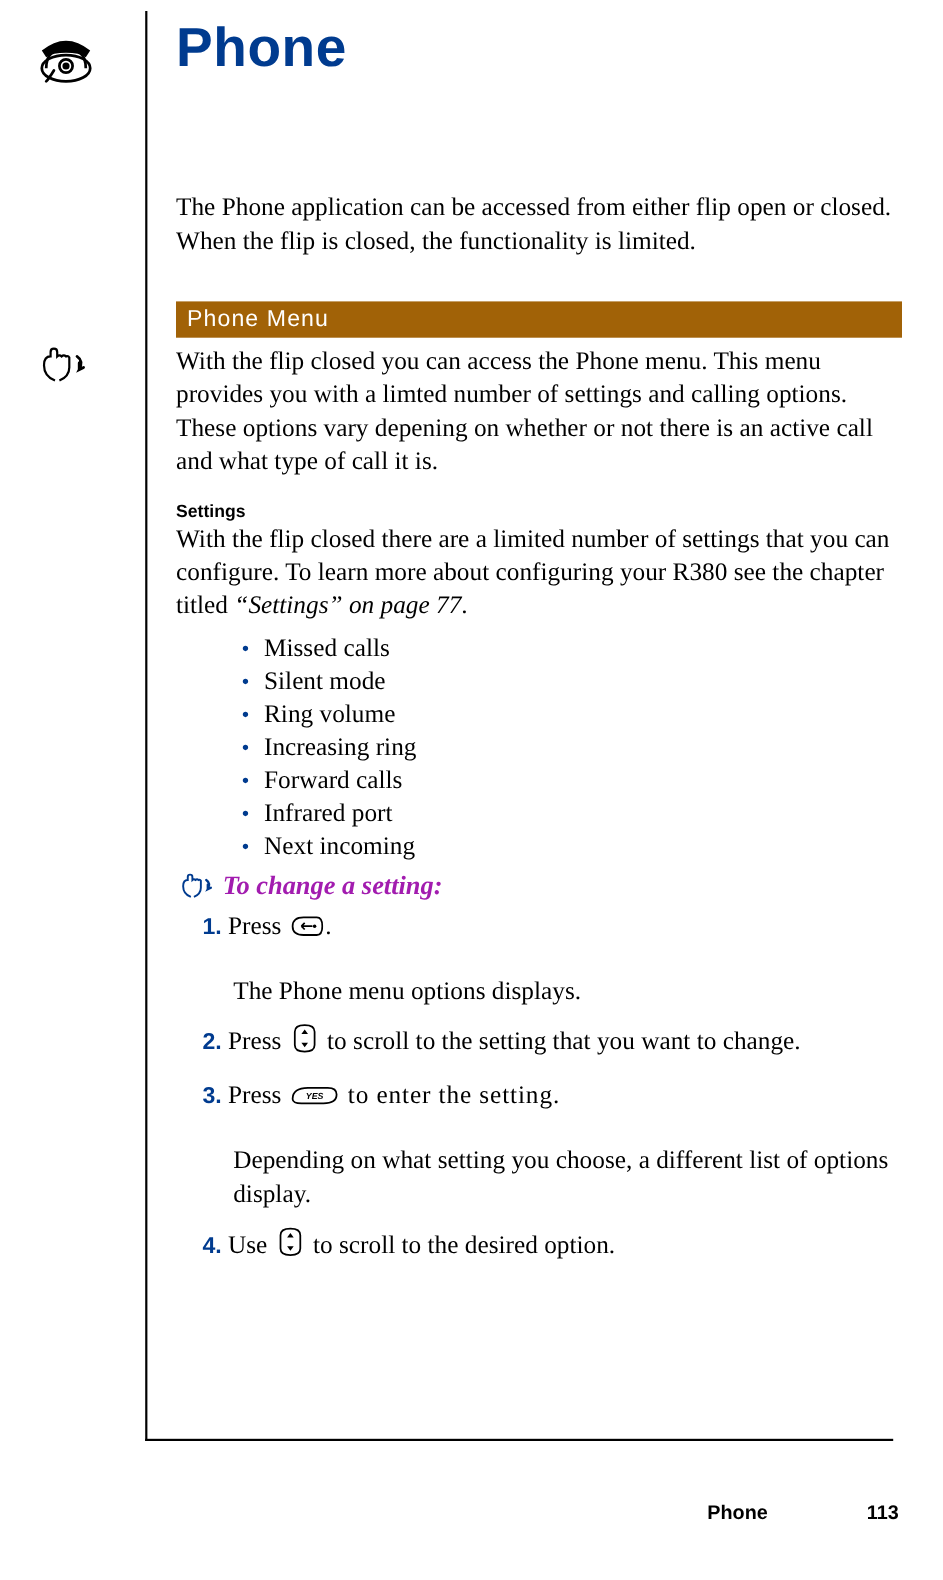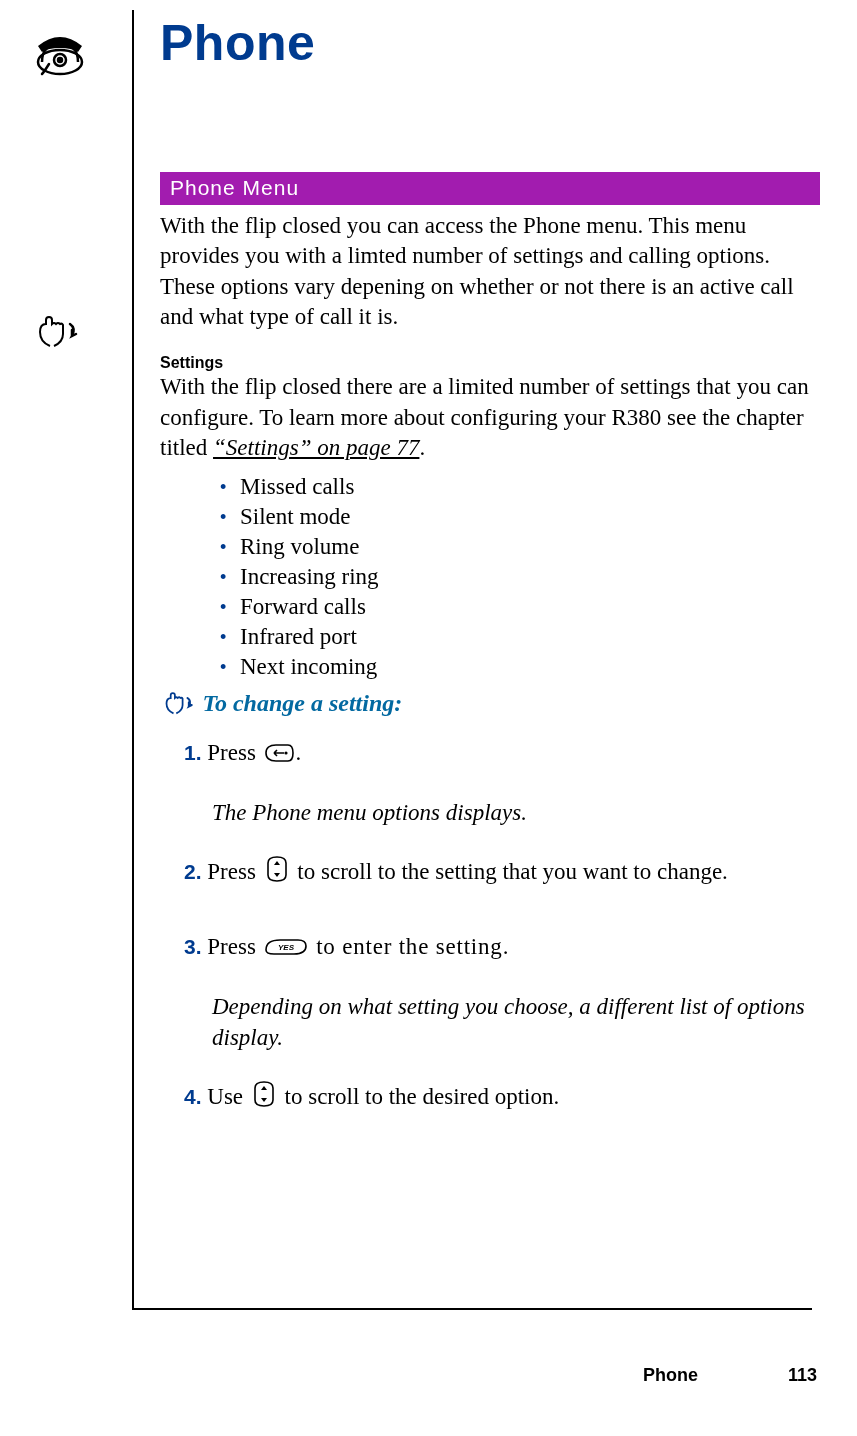"The Phone application can be" p.intro { html: none -> <p>The Phone application can be accessed from either flip open or closed. When the flip is closed, the functionality is limited.</p> }
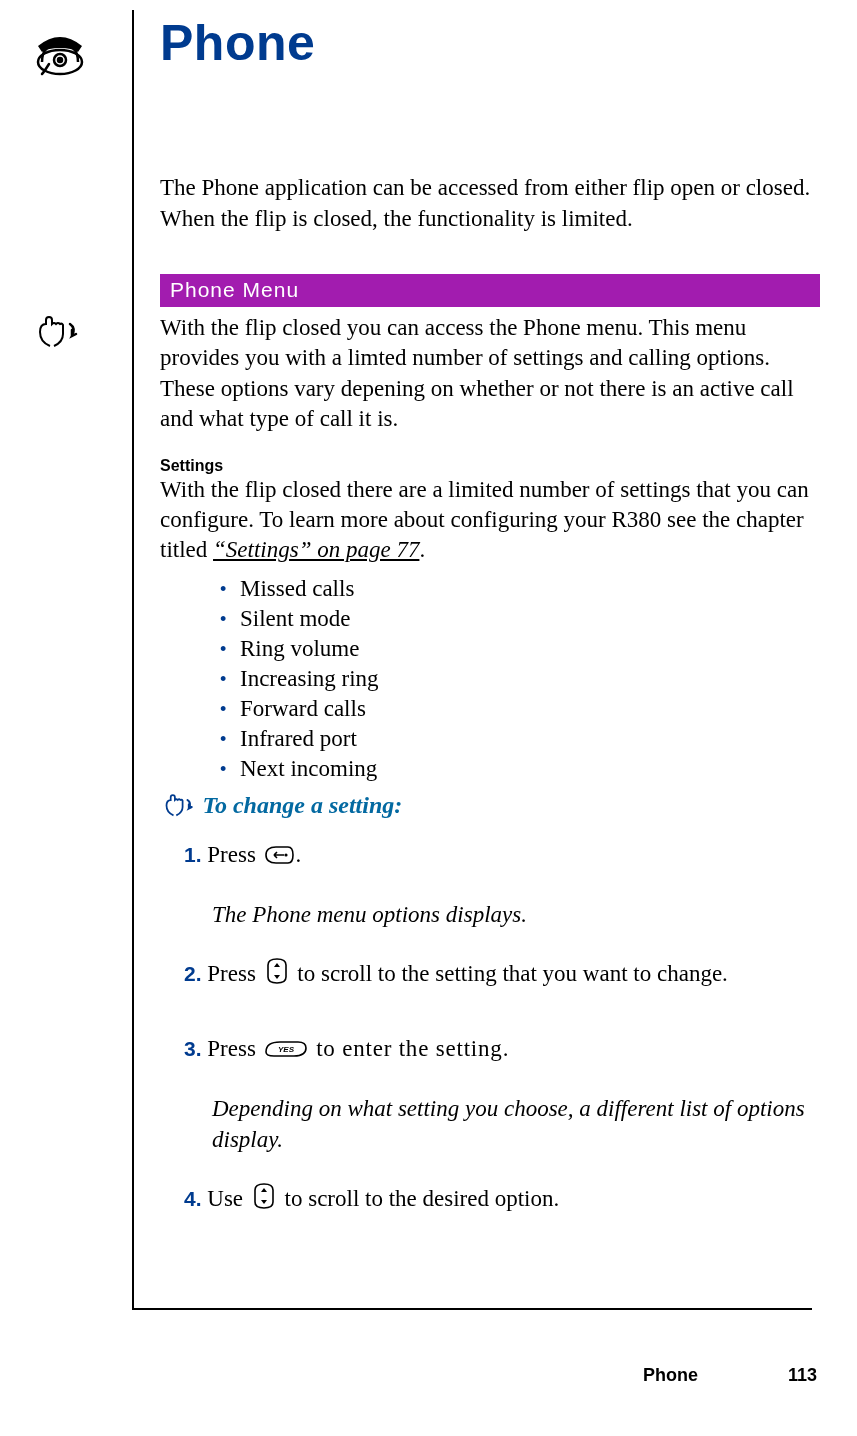"Phone Menu" .section-bar { background: #a21caf -> #a16207 }
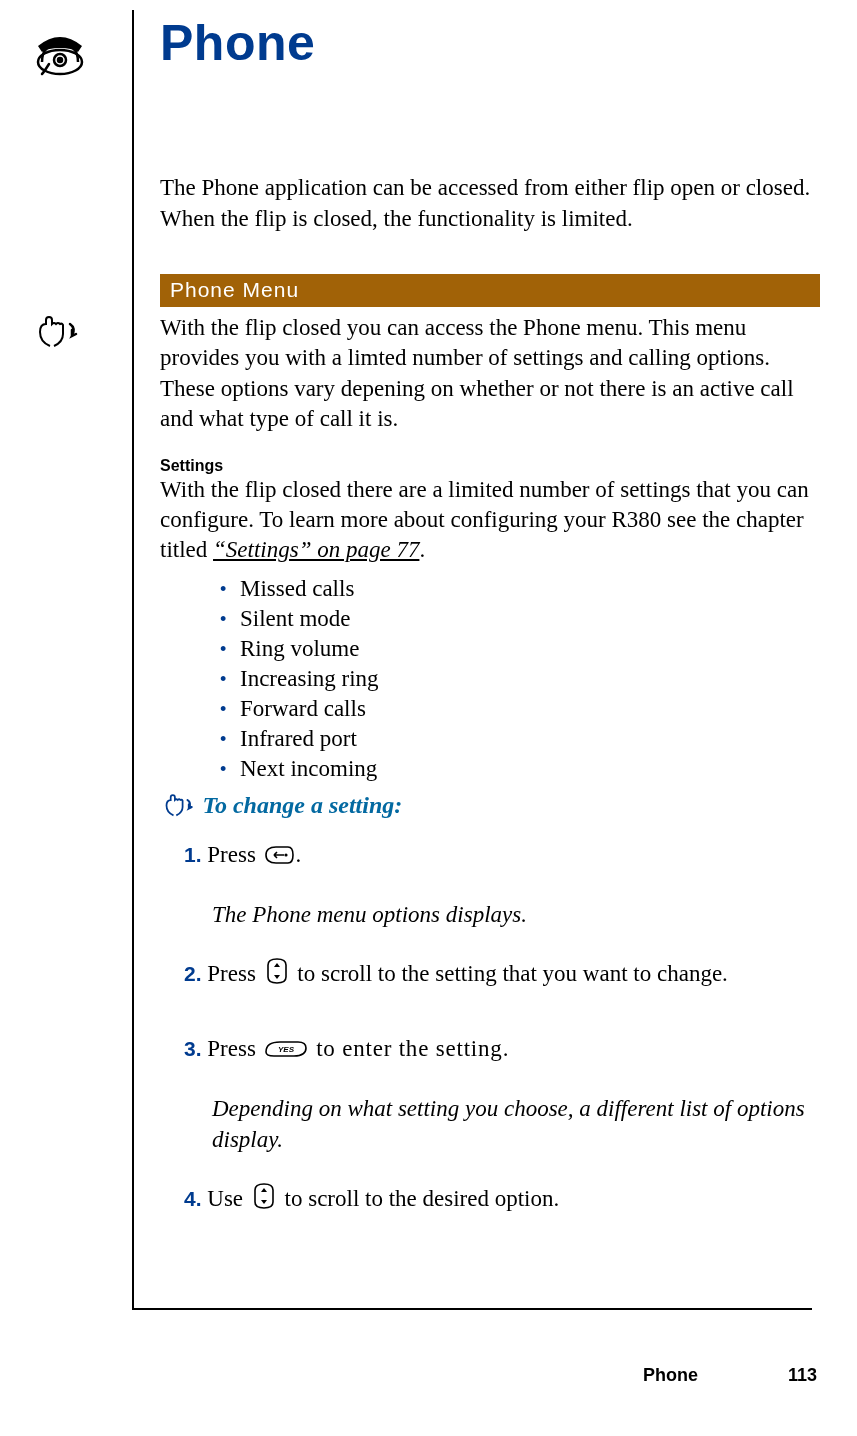"“Settings” on page 77" .ref-italic { text-decoration: underline -> none }
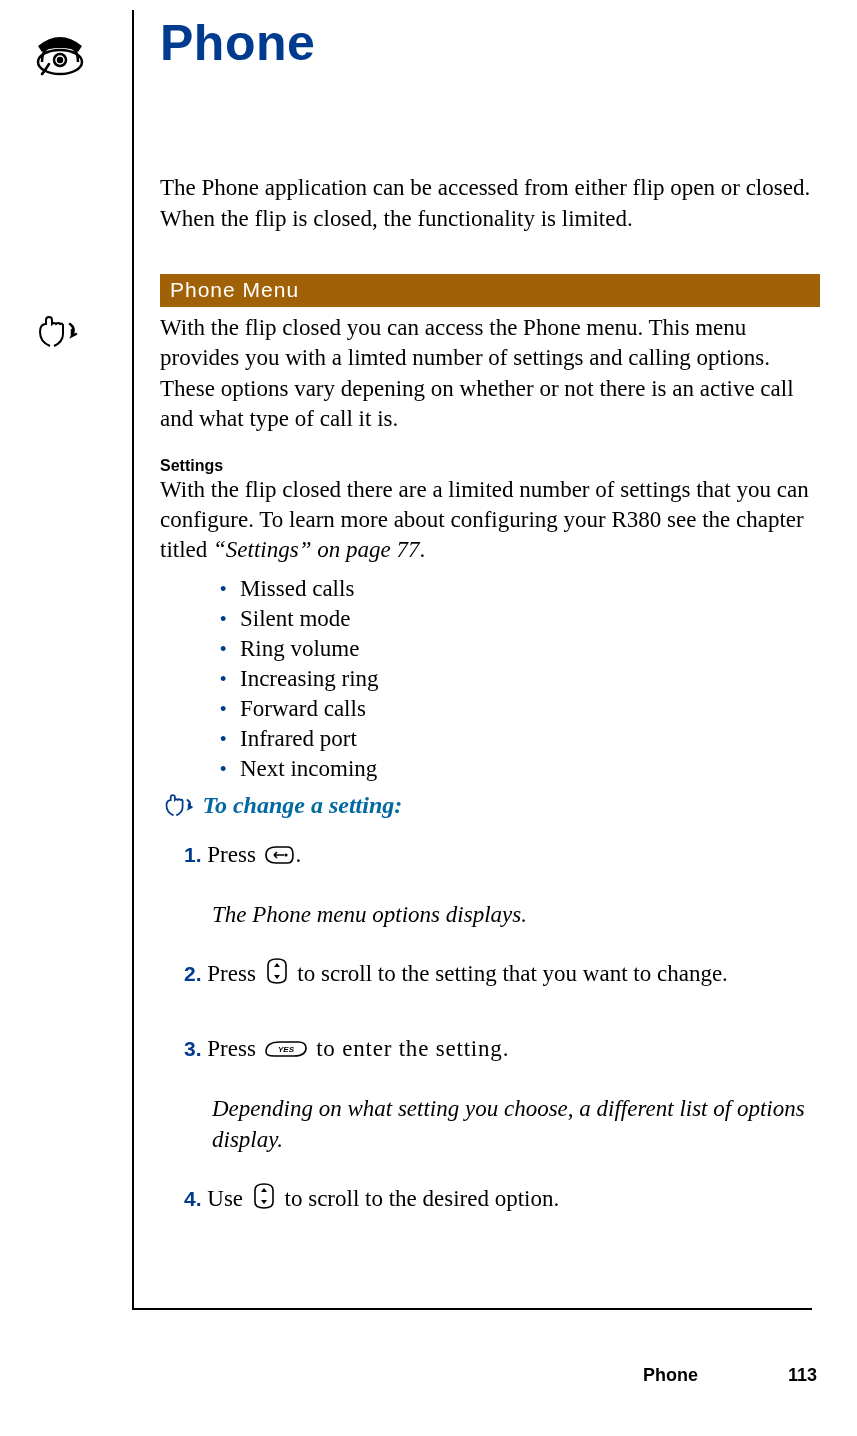"To change a setting:" .procedure-title { color: #0369a1 -> #a21caf }
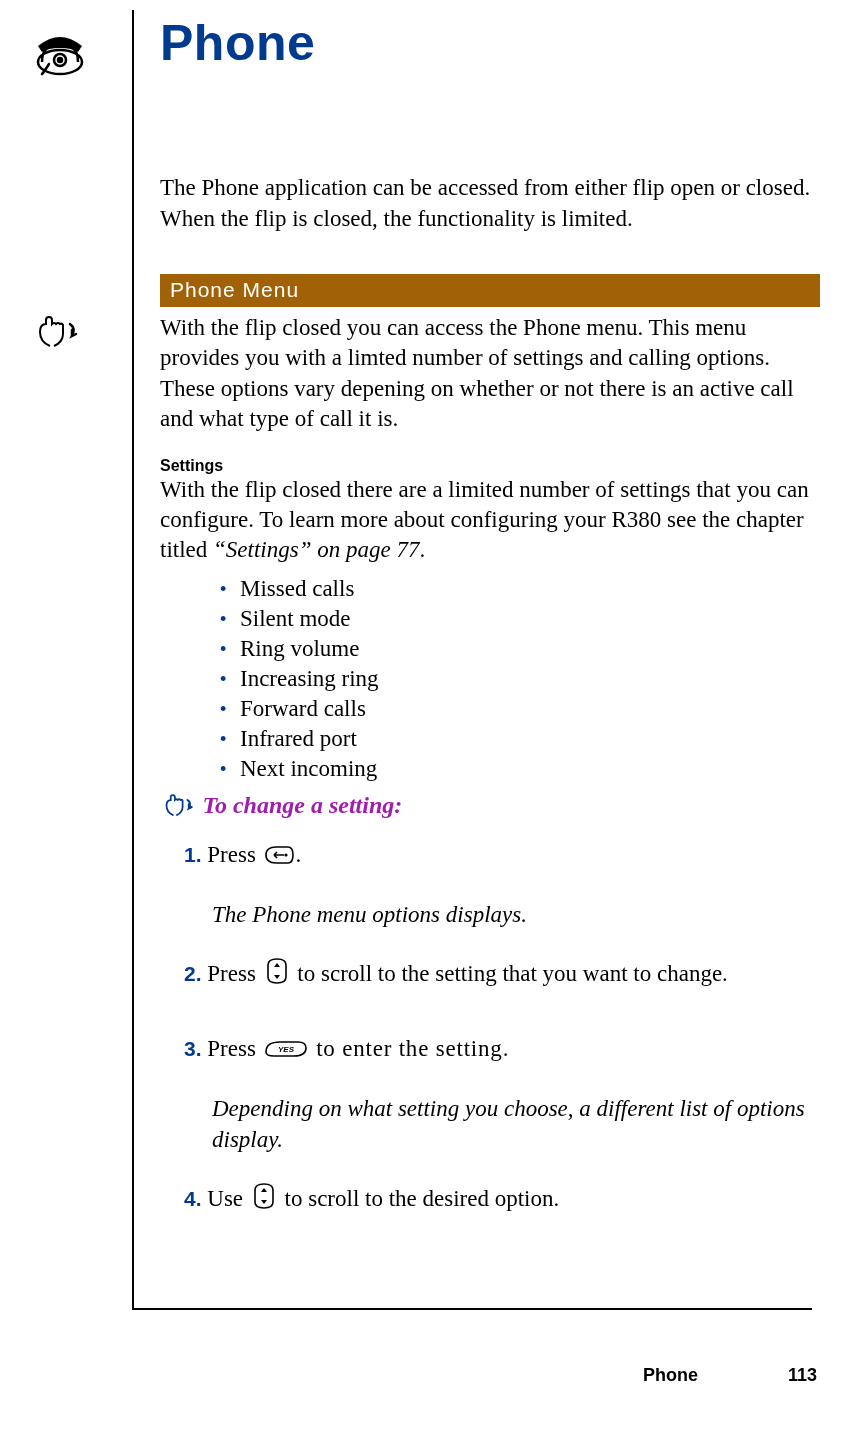"The Phone menu options displays." .substep { font-style: italic -> none; margin: 8px 0 0 28px -> 20px 0 0 28px }
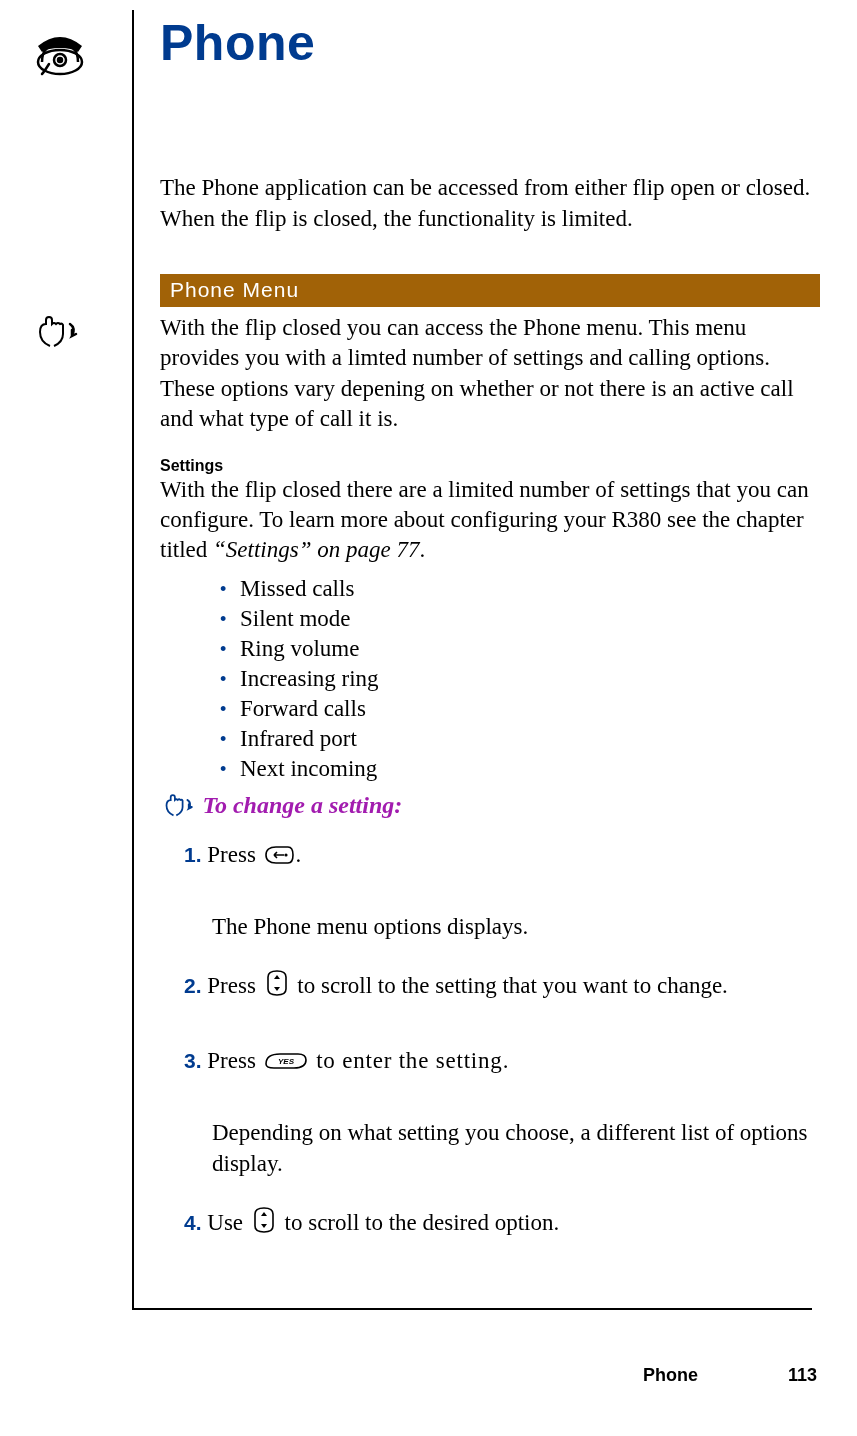"YES" .key { margin: 17px 2px -> 4px 2px }
